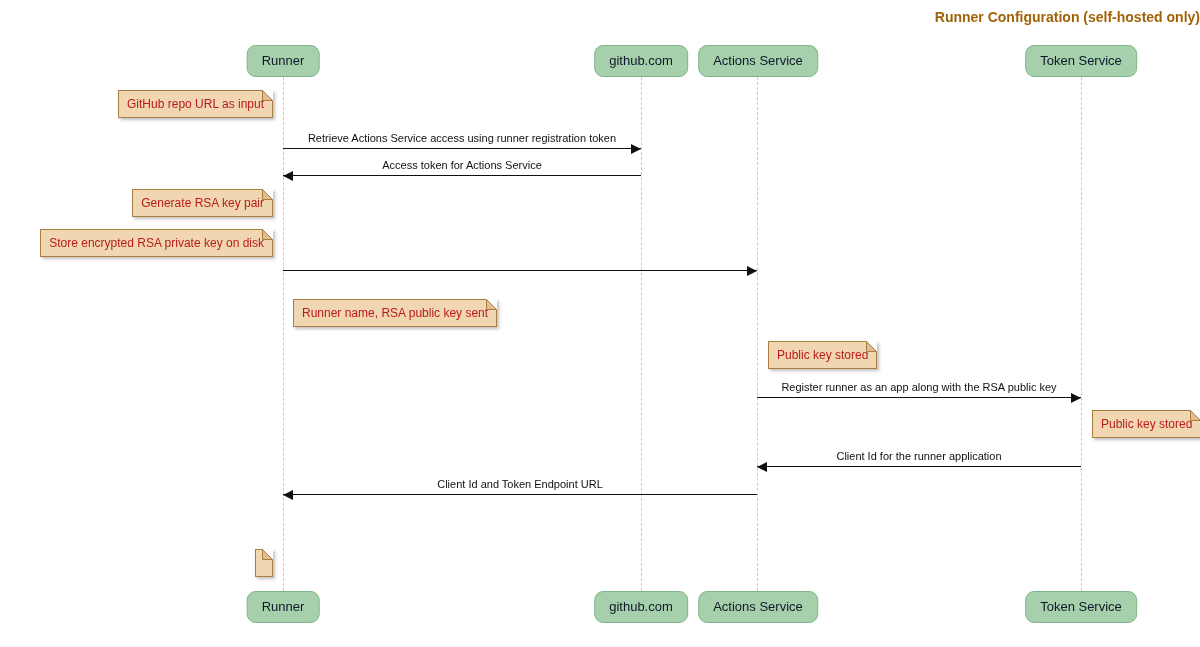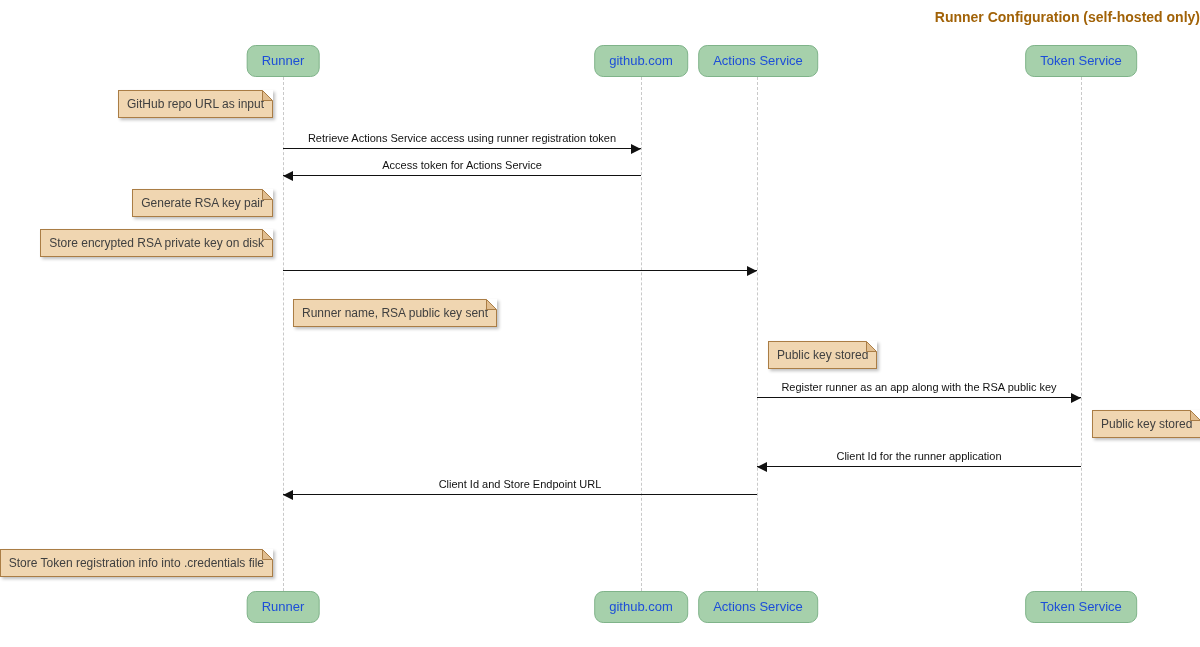"Runner" .participant { color: #1d4ed8 -> #0f172a }
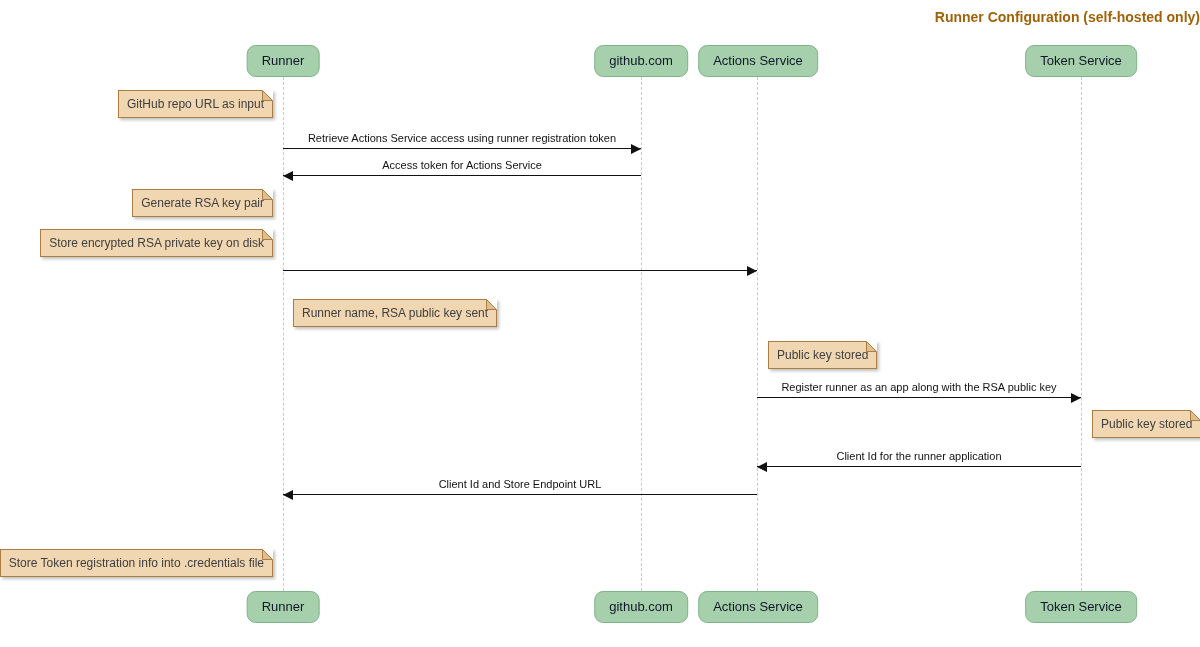"GitHub repo URL as input" .note { color: #404040 -> #b91c1c }
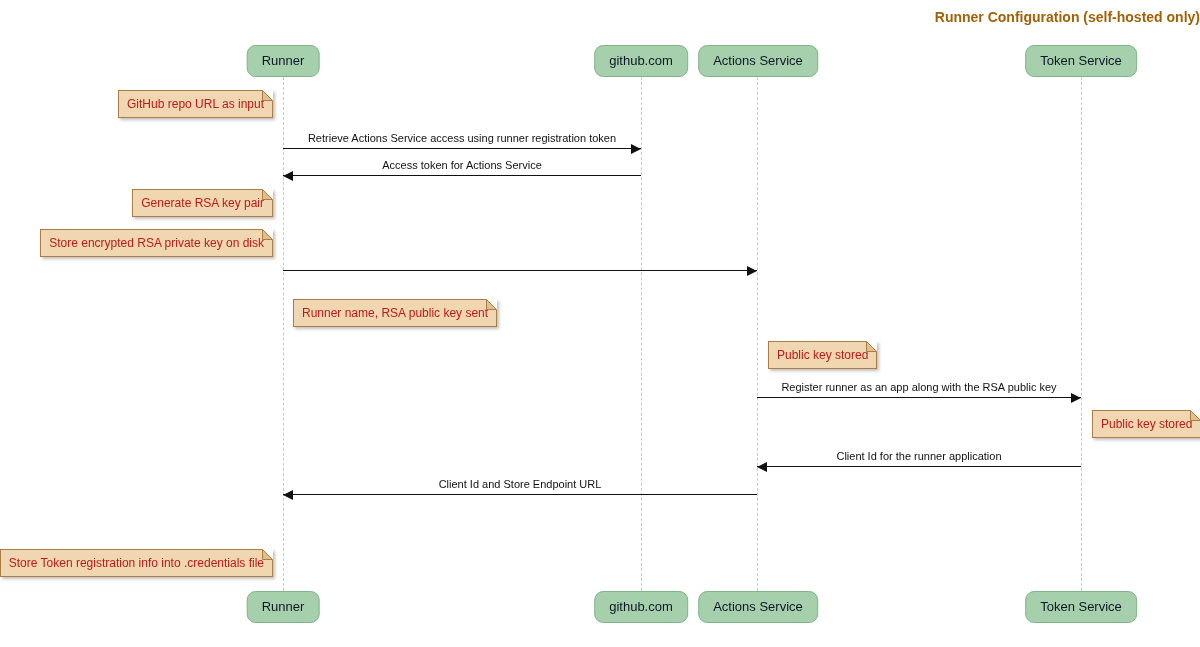"Client Id and Store Endpoint" div.msg-label { text: Store -> Token }
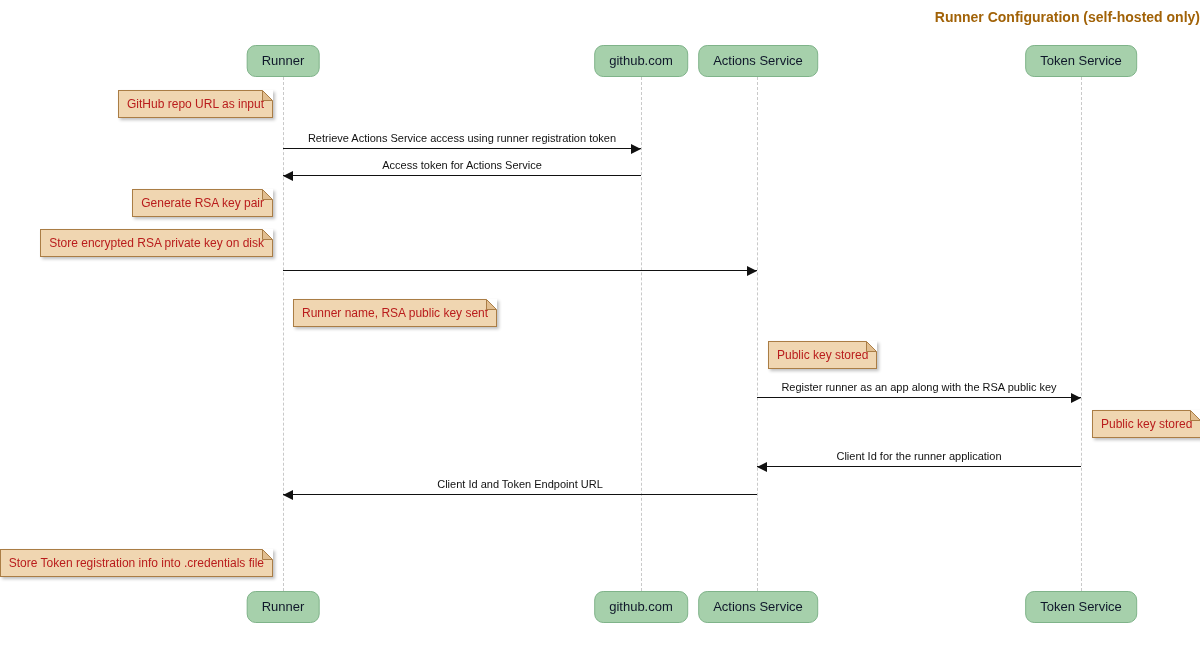"Store Token registration info into" span { html: <span>Store Token registration info into .credentials file</span> -> none }
